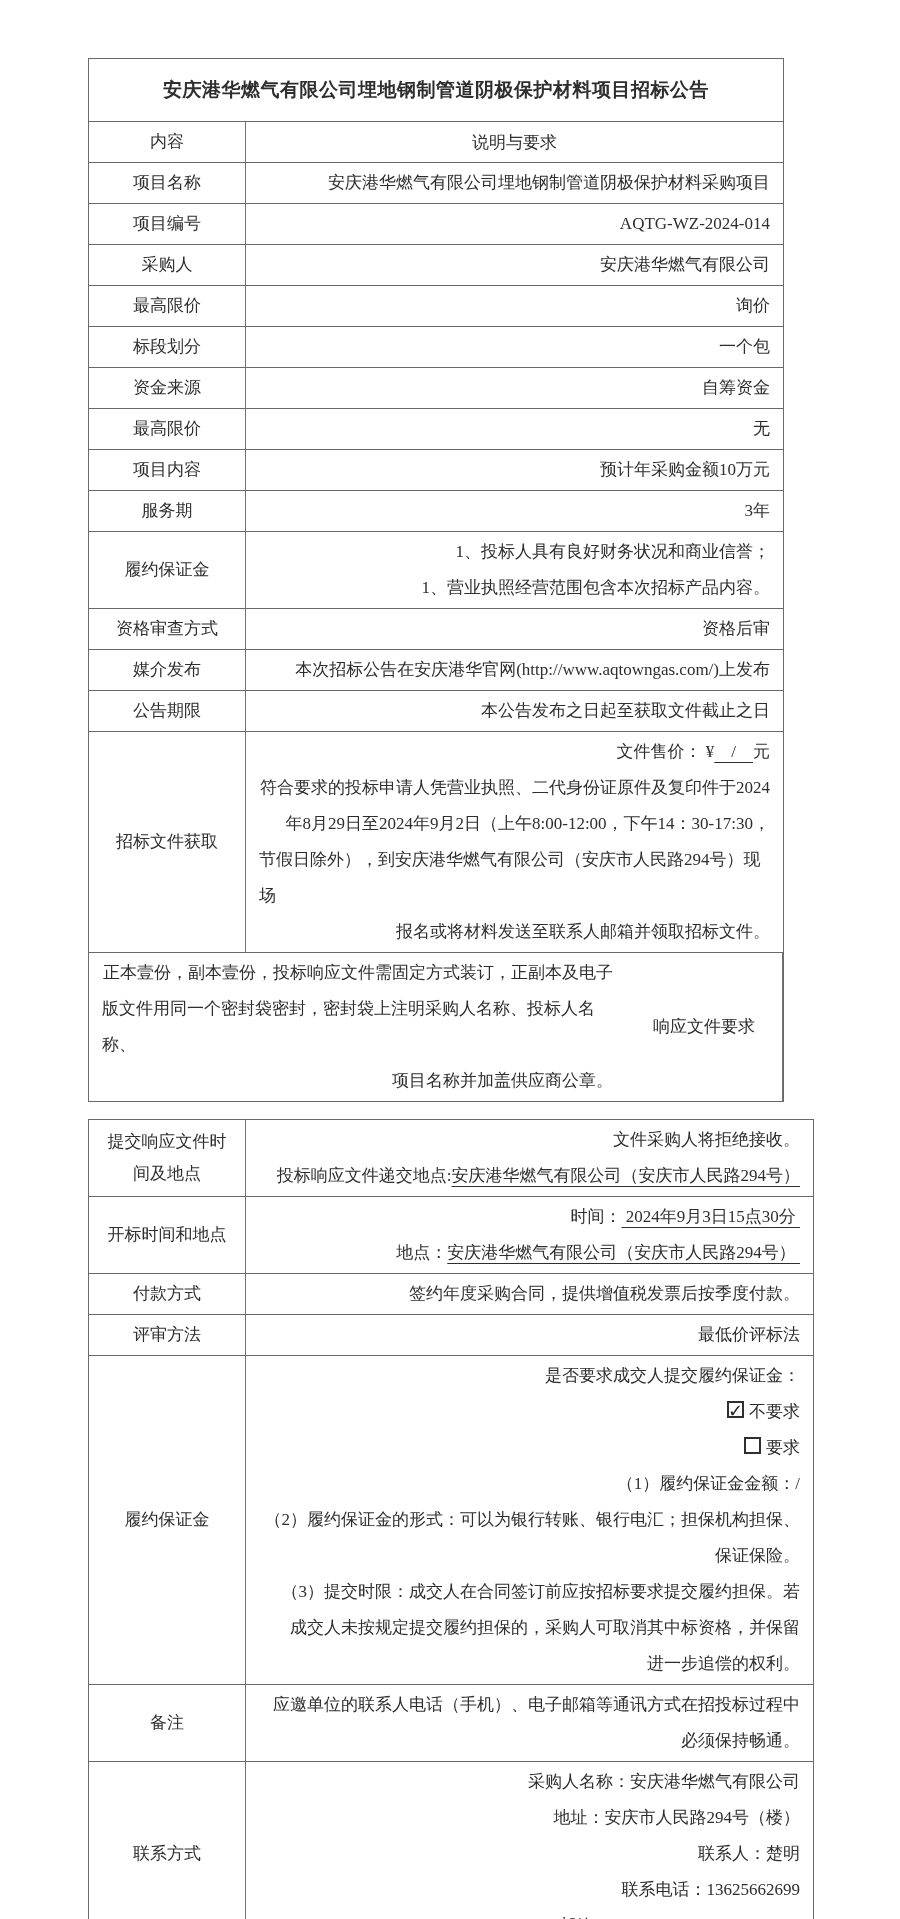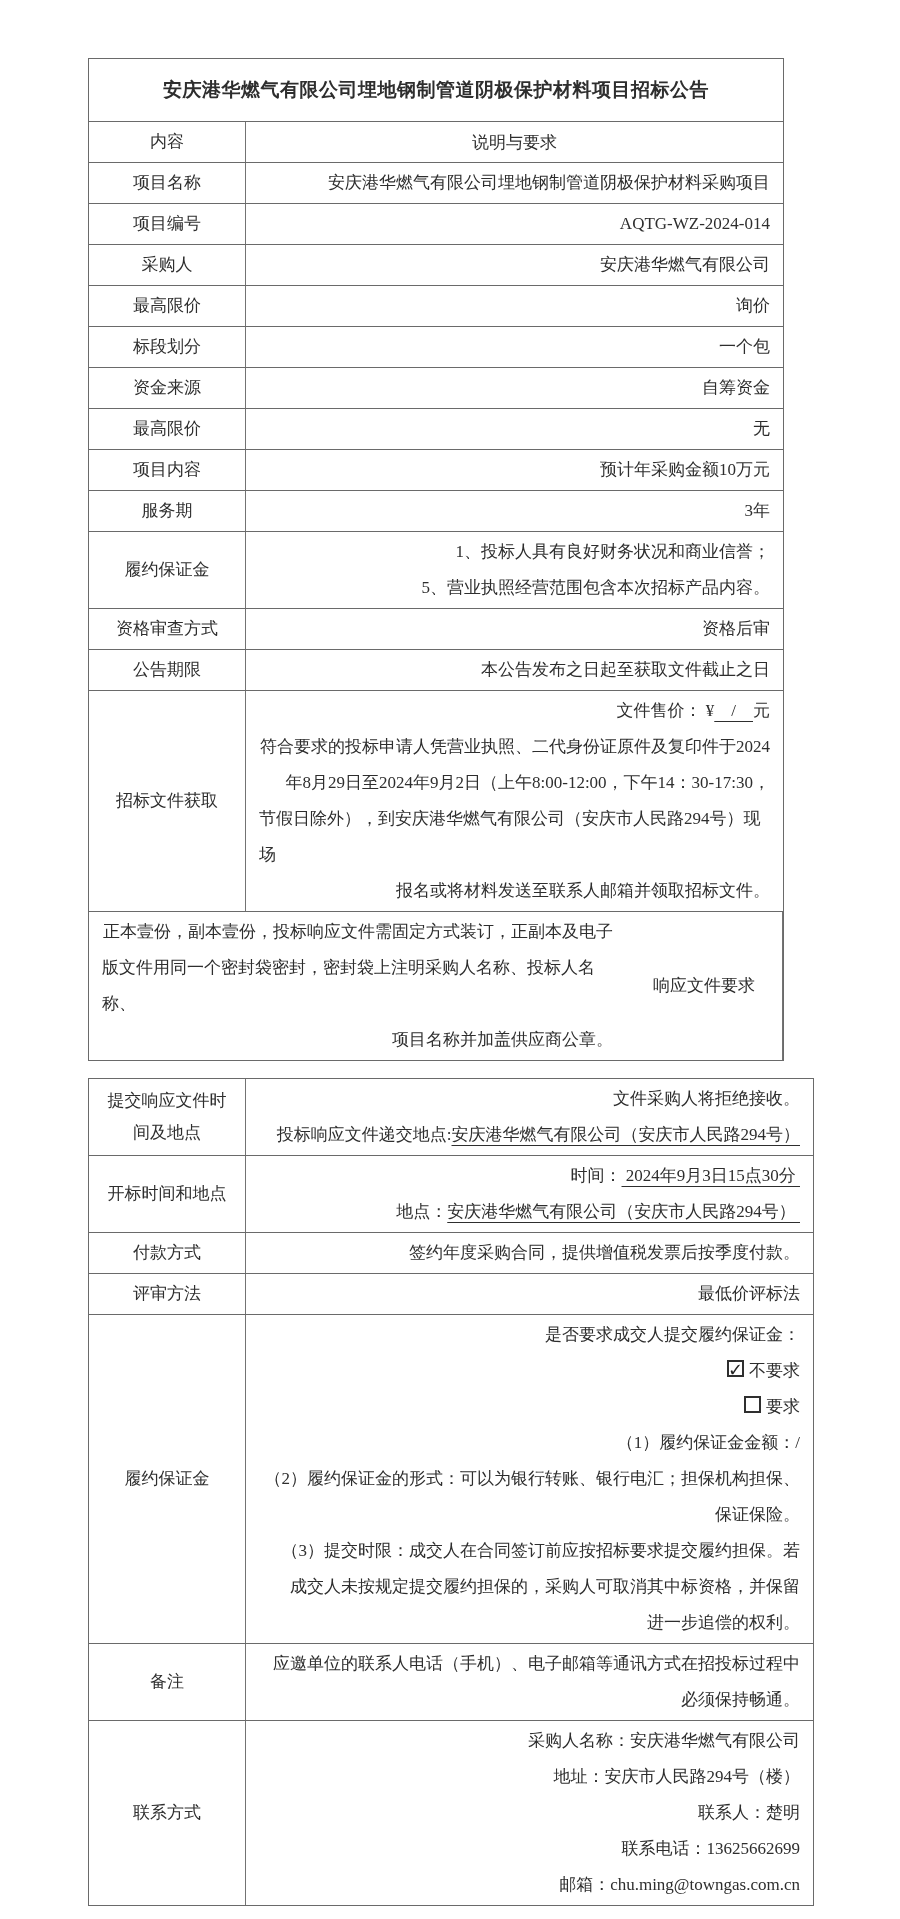"5、营业执照经营范围包含本次招标产品内容。" span { text: 5 -> 1 }
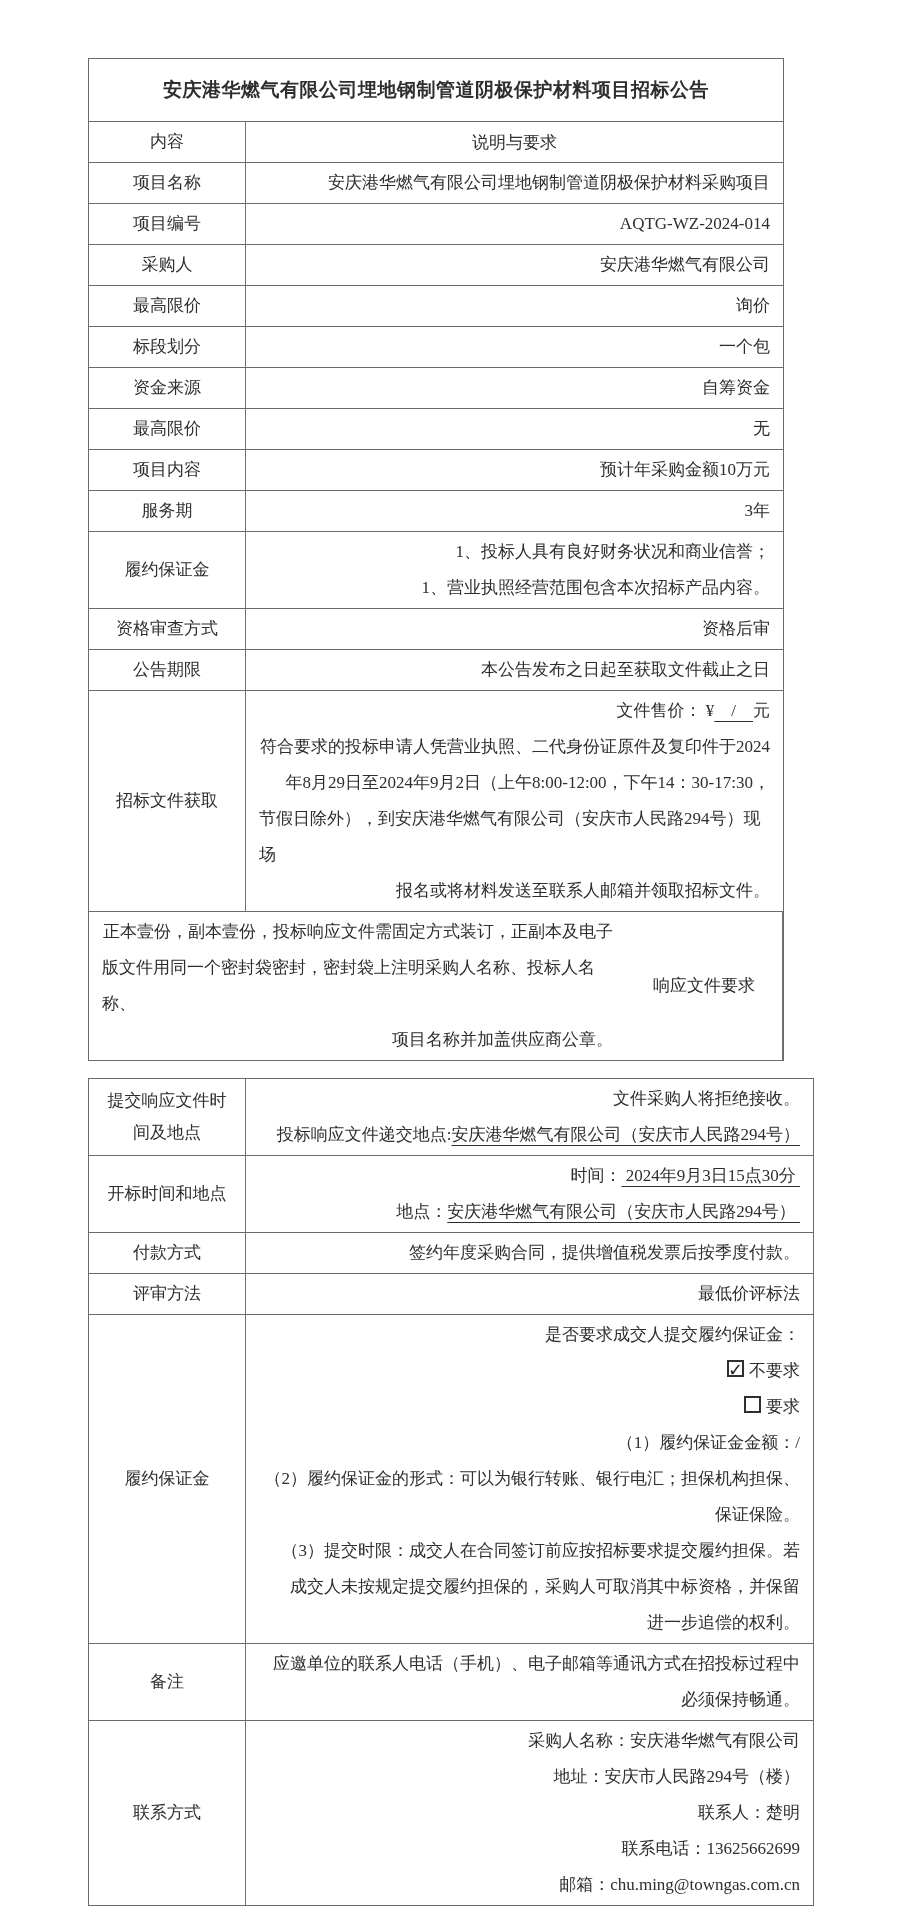"媒介发布" div.trow { html: none -> <div> <div>媒介发布</div> <div> <div><span>本次招标公告在安庆港华官网(http://www.aqtowngas.com/)上发布</span></div> </div> </div> }
